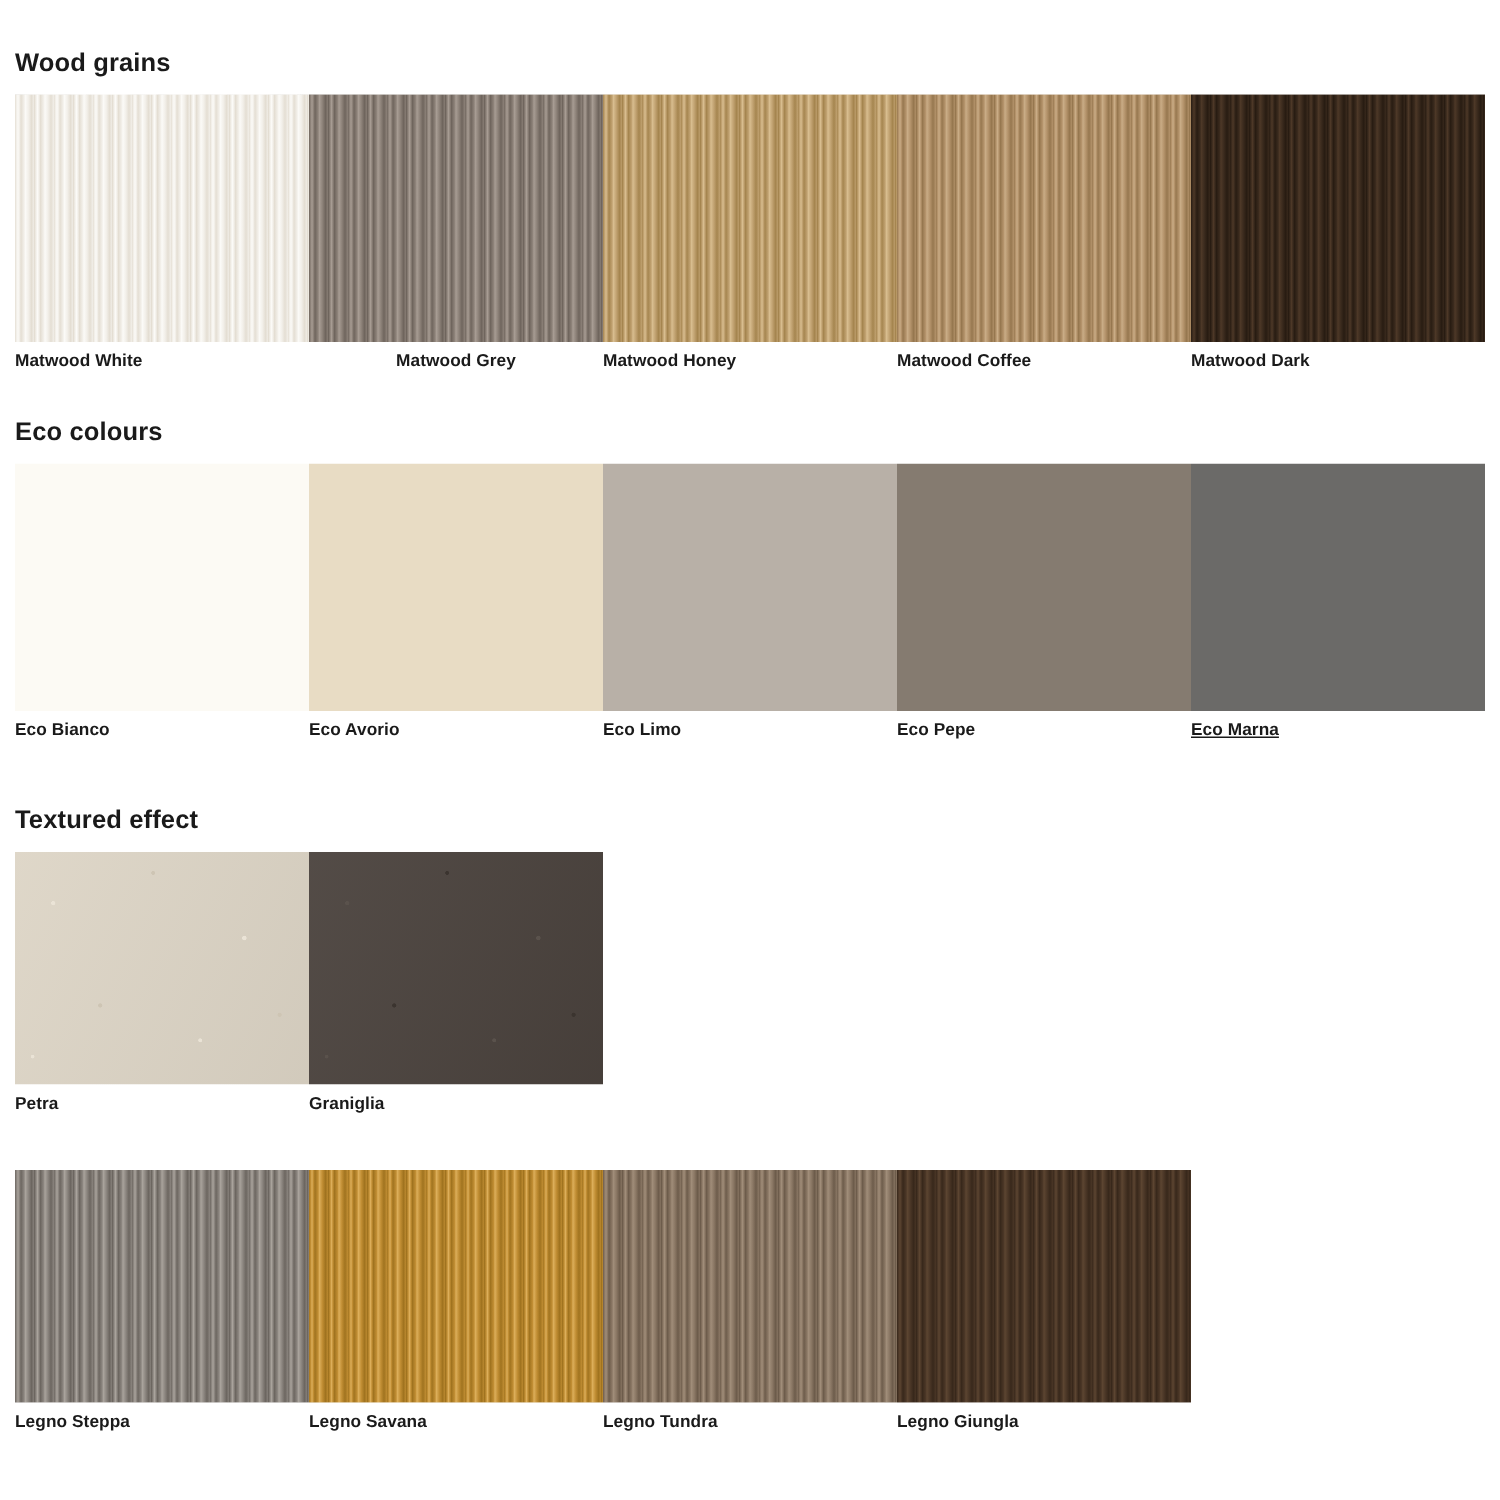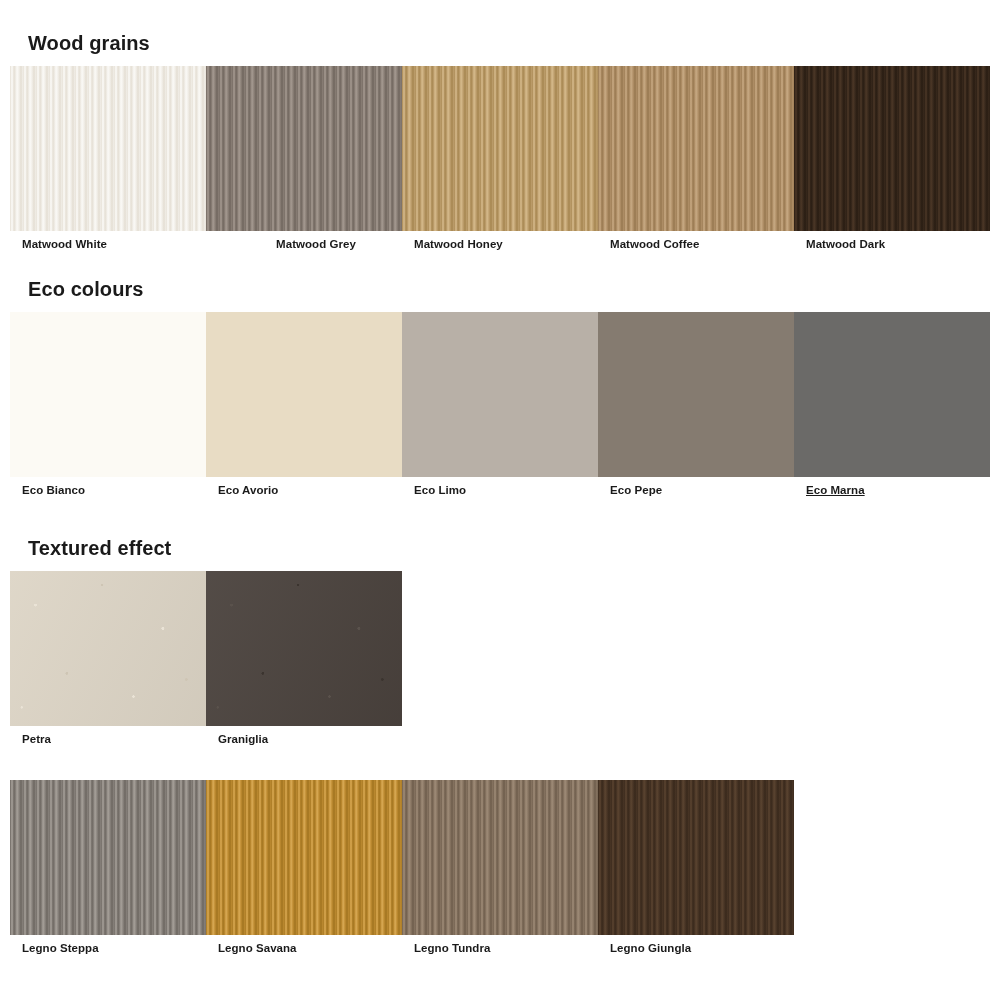"Wood grains" .section-title { font-size: 20px -> 17px; margin: 0 0 0 28px -> 0 0 0 10px }
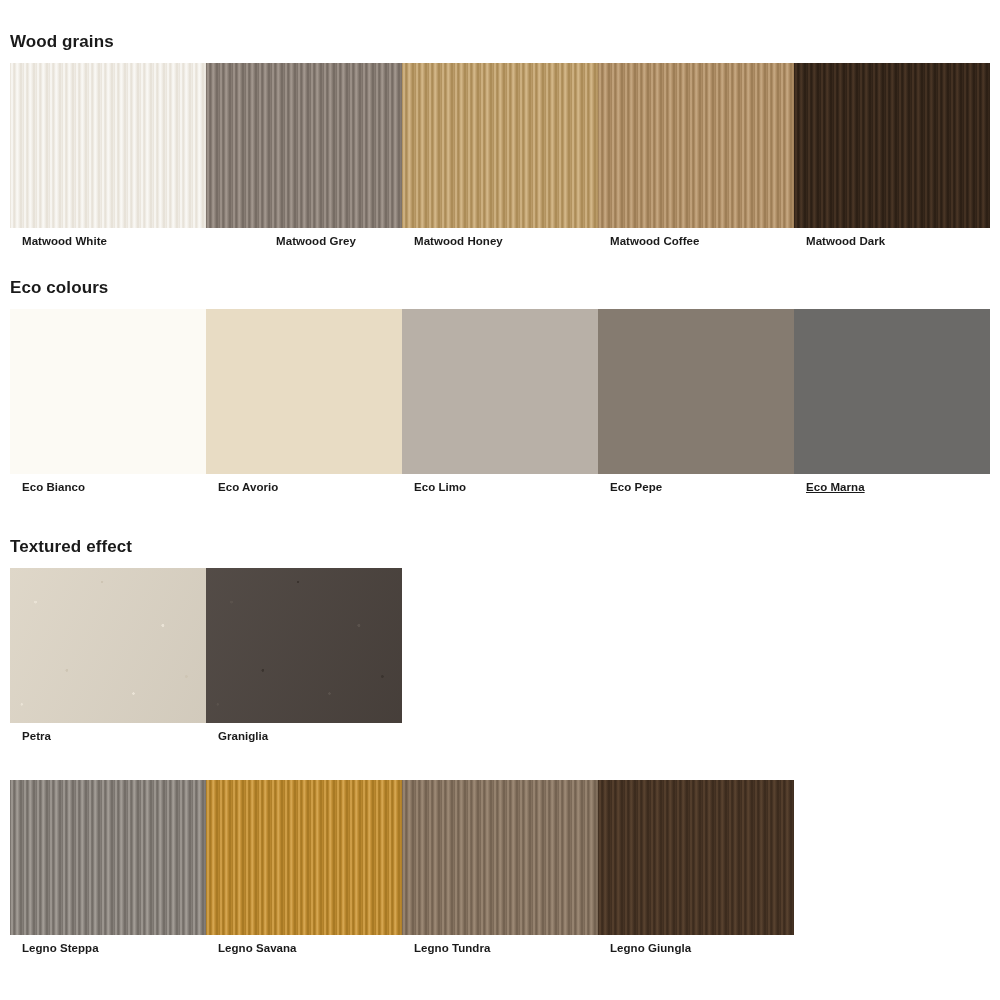"Matwood White" .label-row { margin-left: 22px -> 10px }
